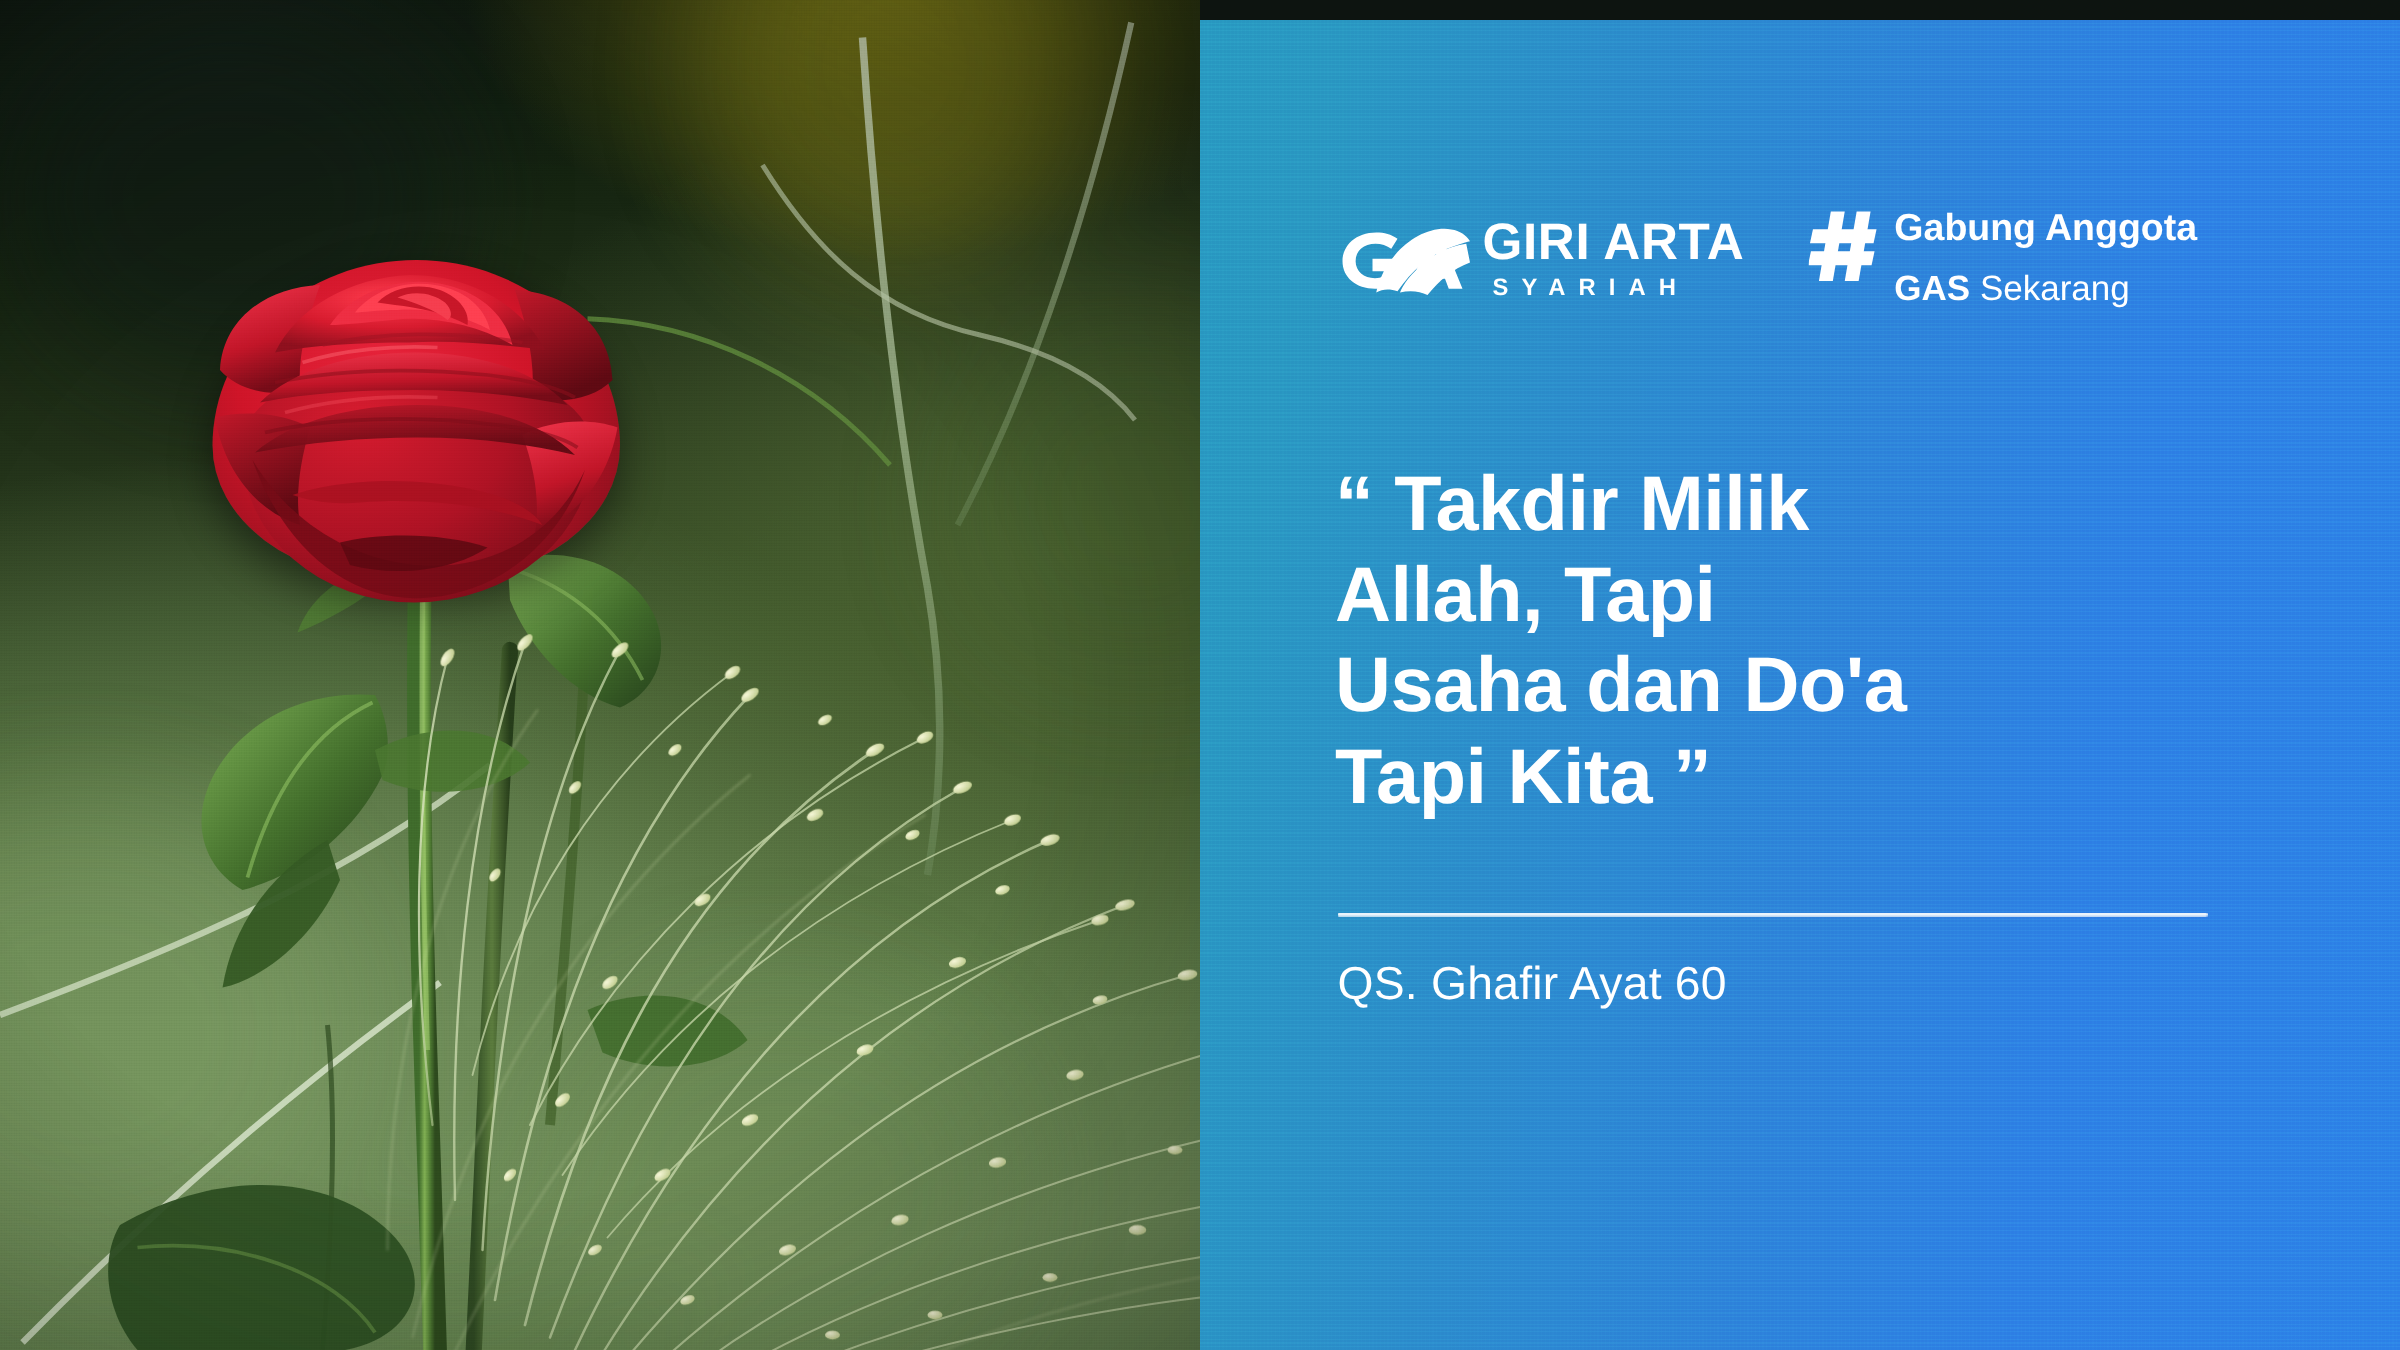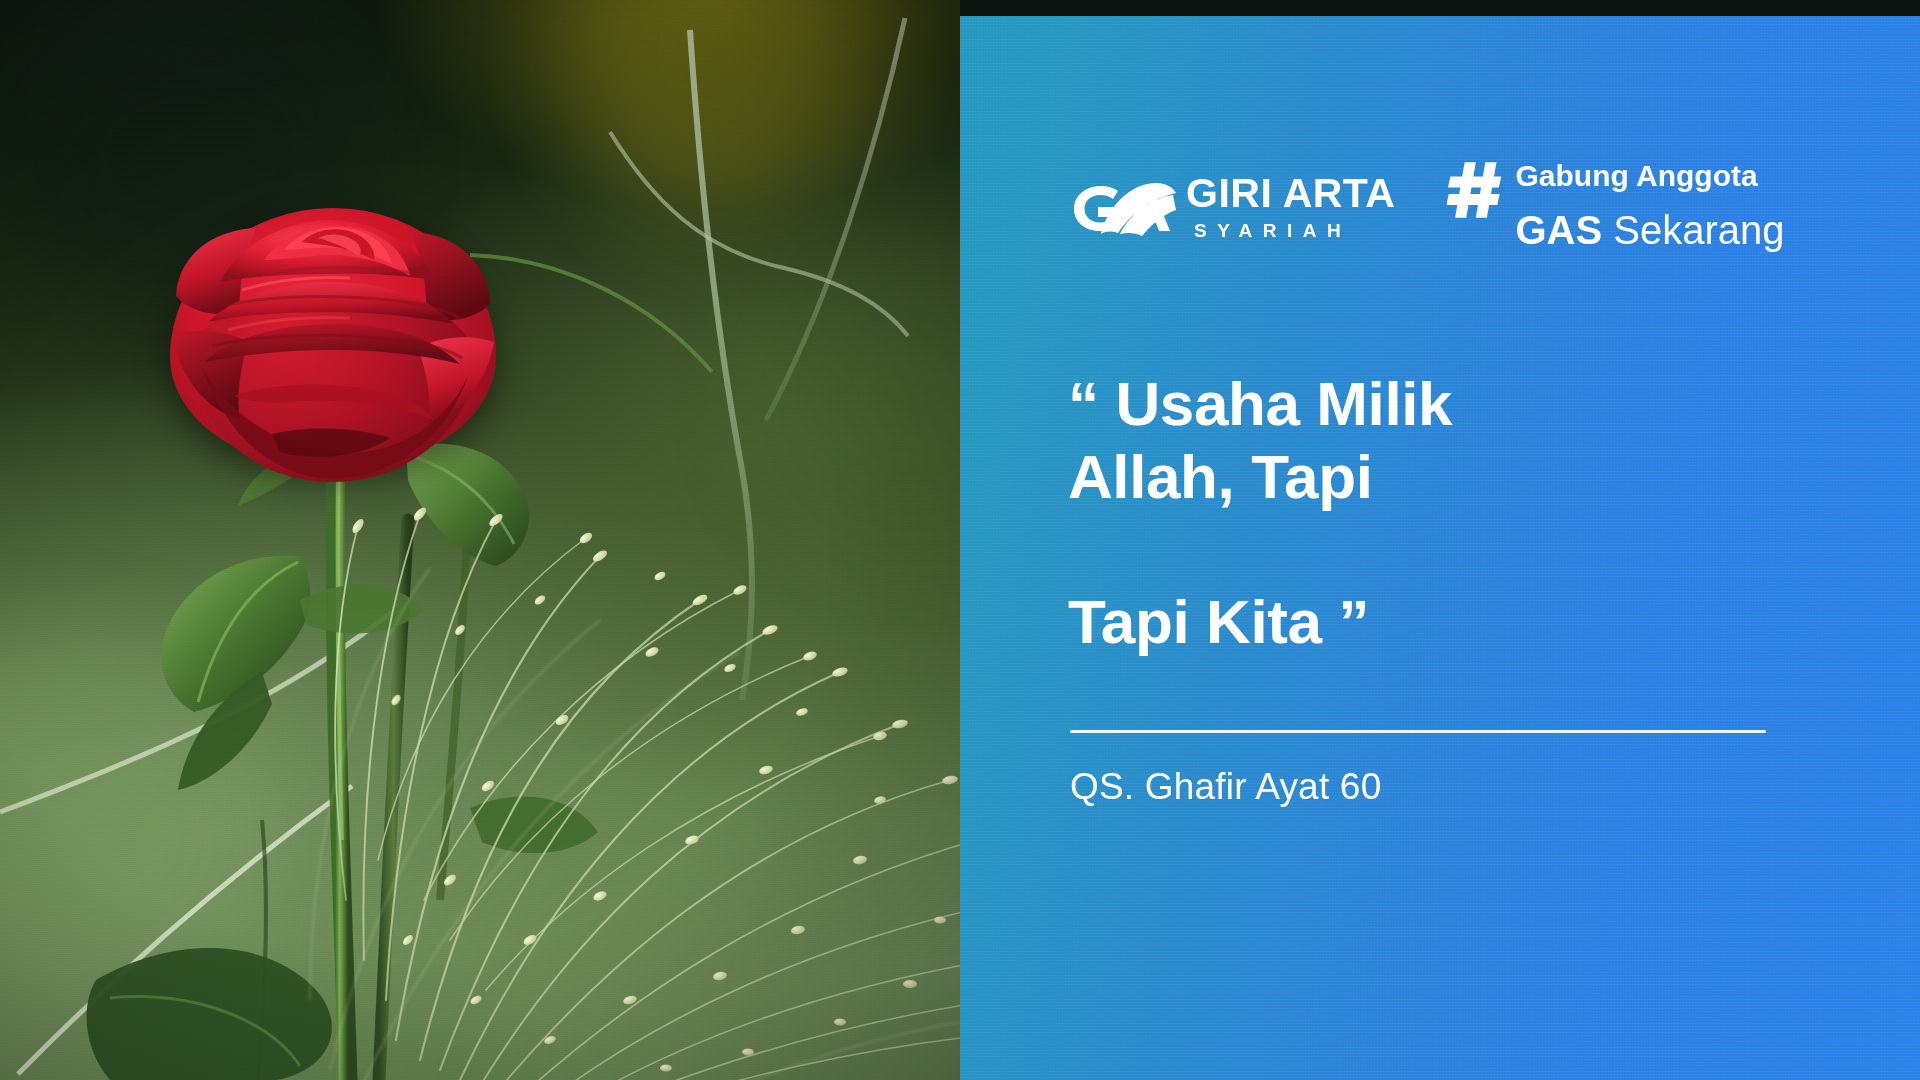"GAS Sekarang" .hash-l2 { font-size: 40px -> 28px }
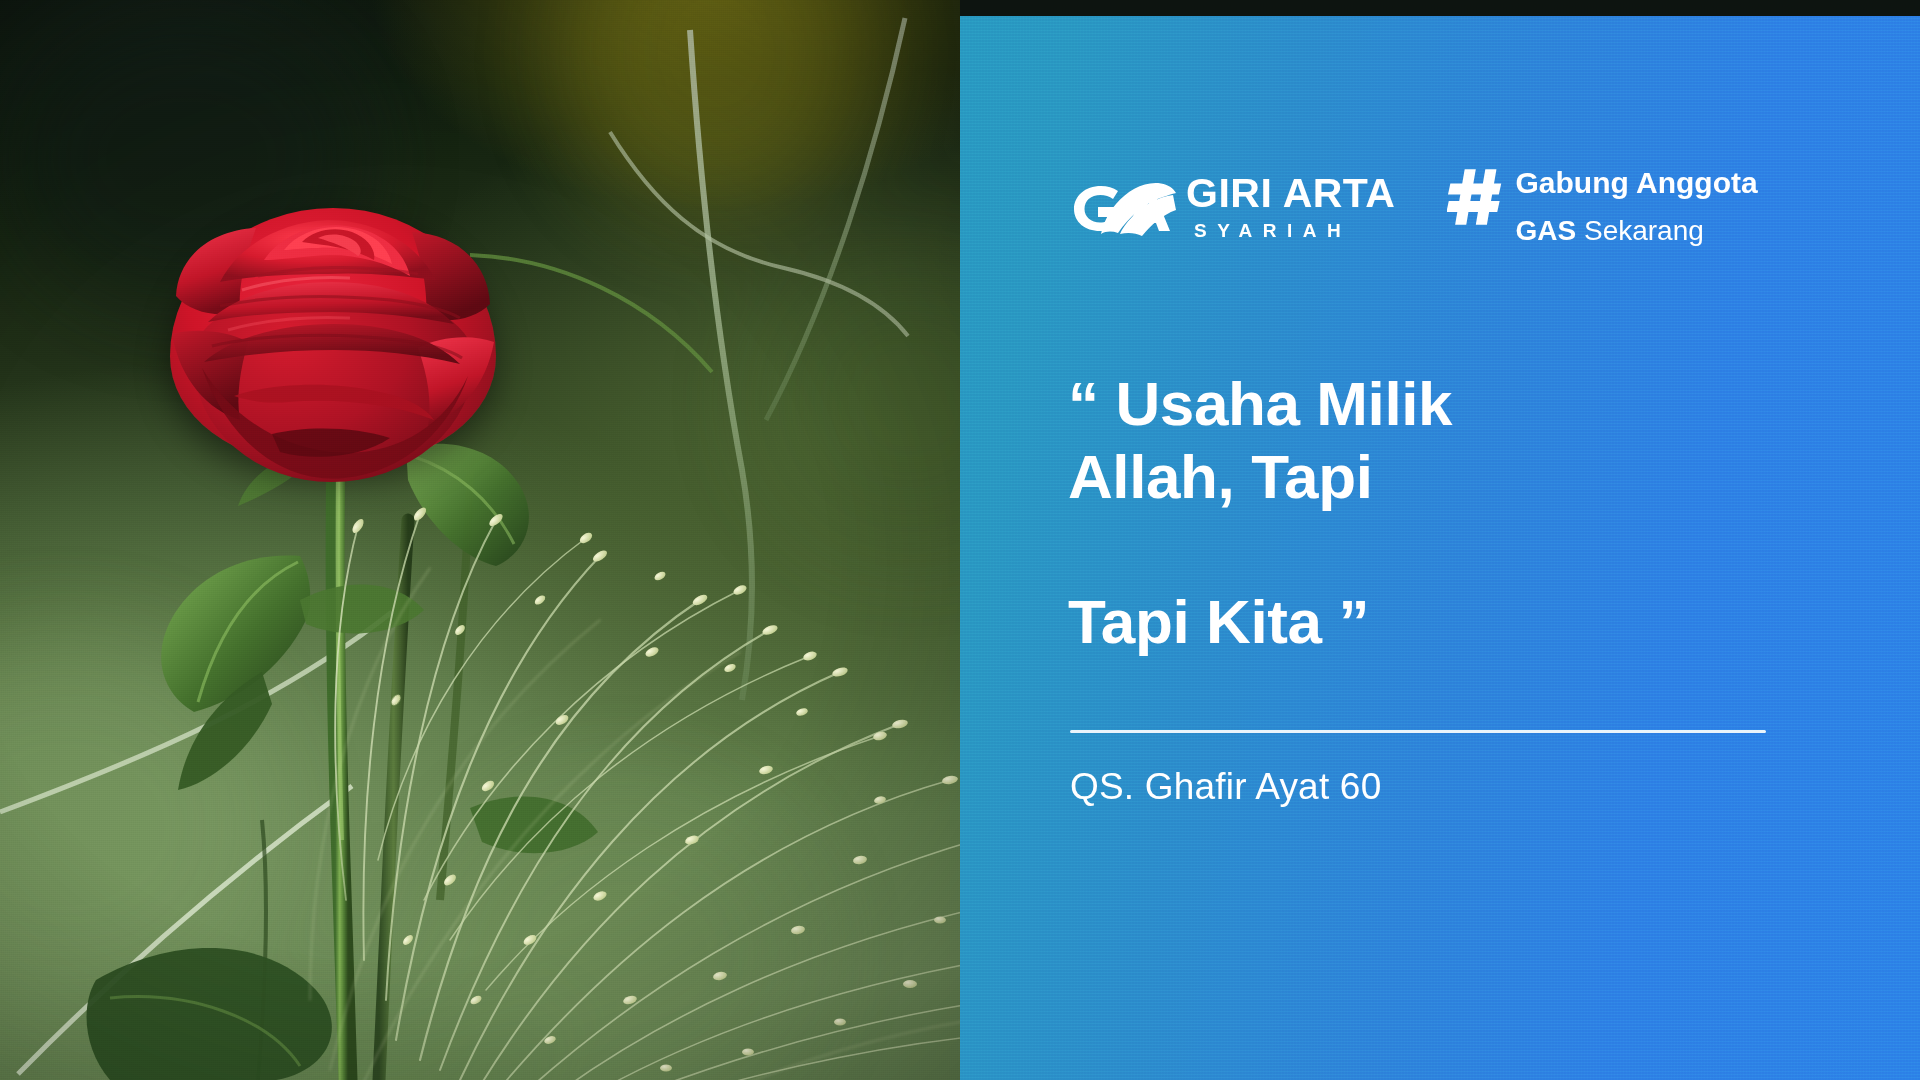"Usaha Milik" span { text: Usaha -> Takdir }
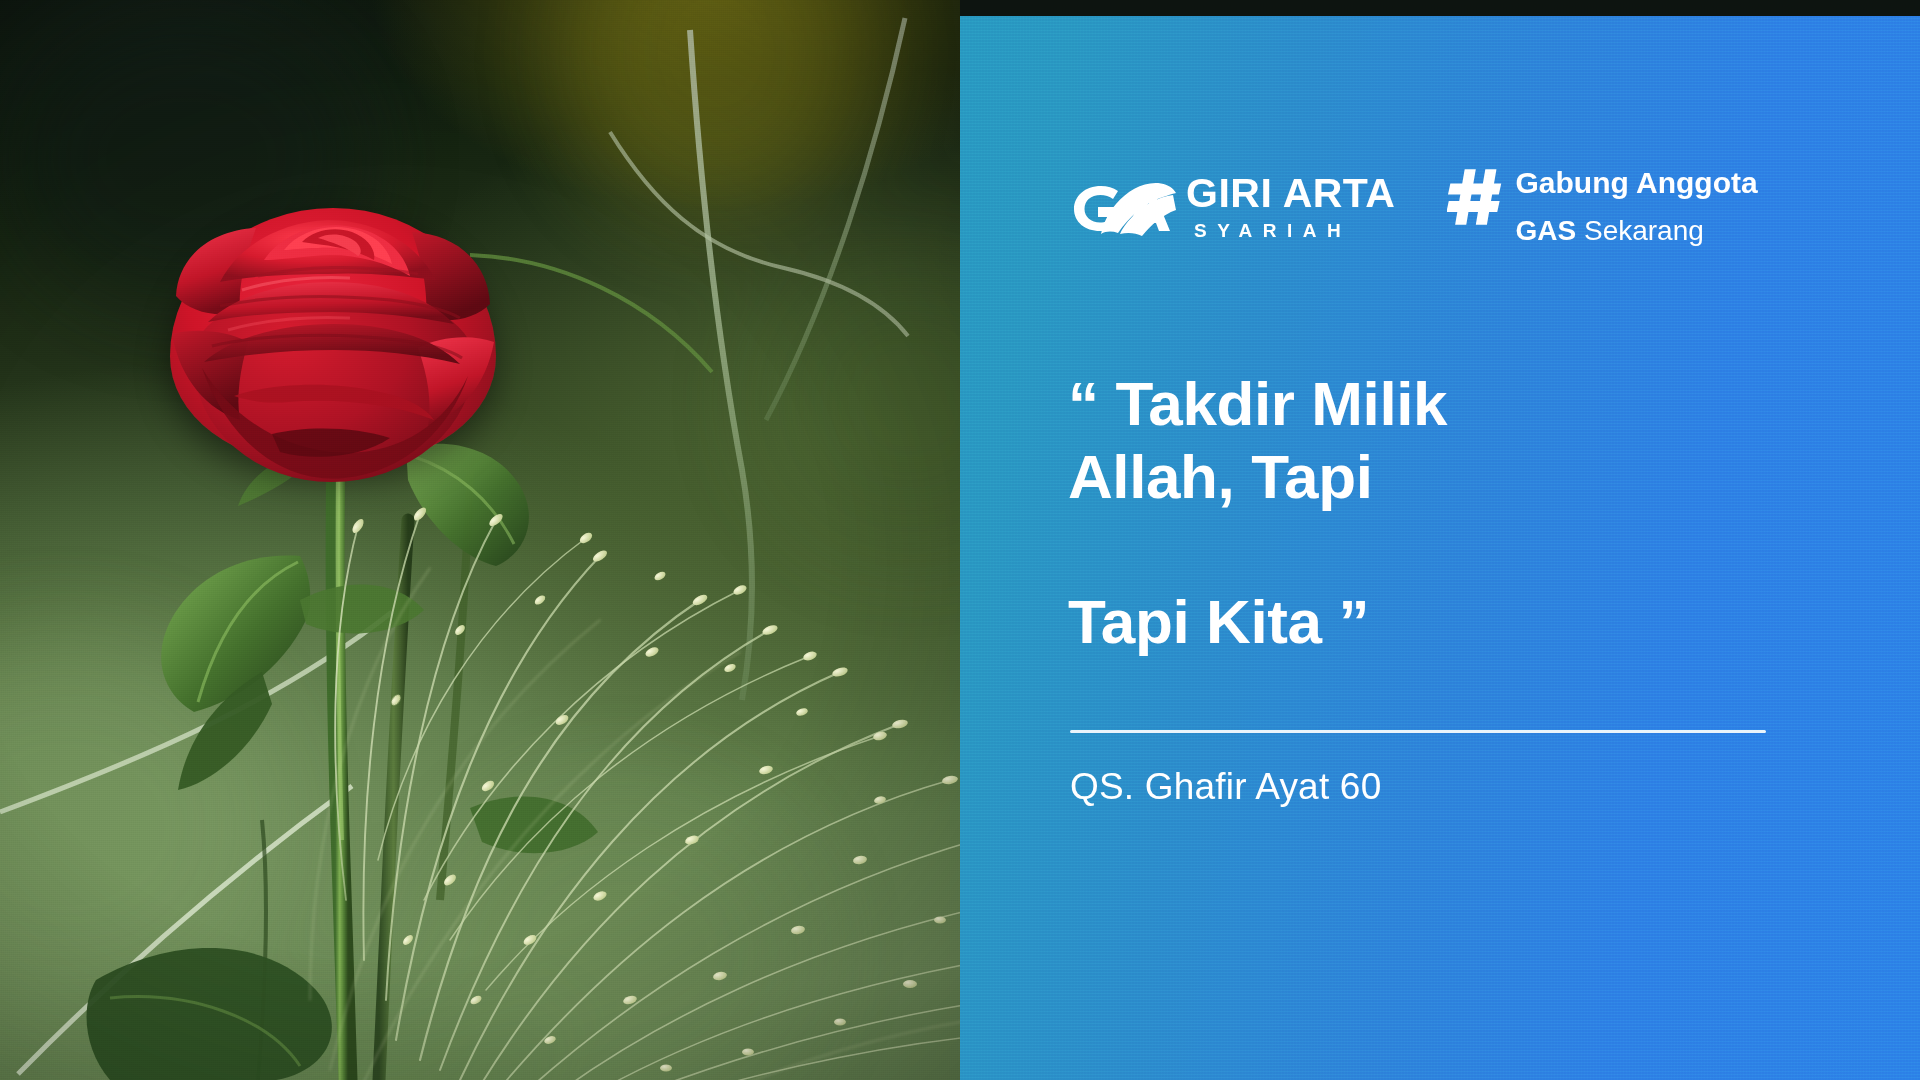"Usaha dan Do'a" span { html: none -> <span>Usaha dan Do'a</span> }
